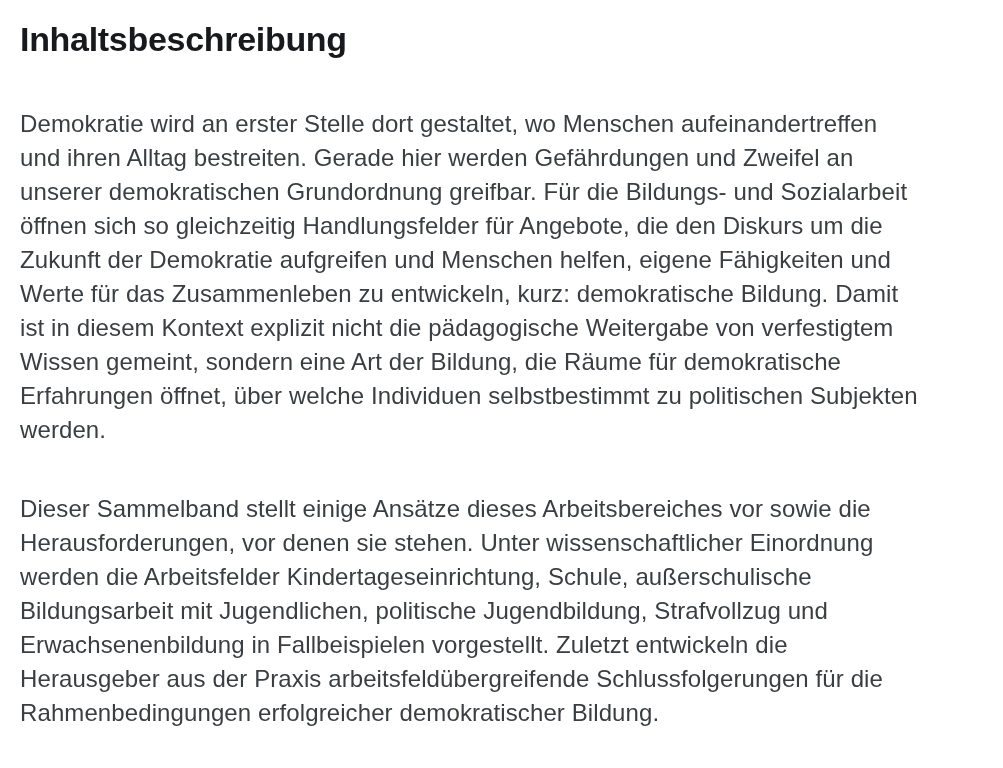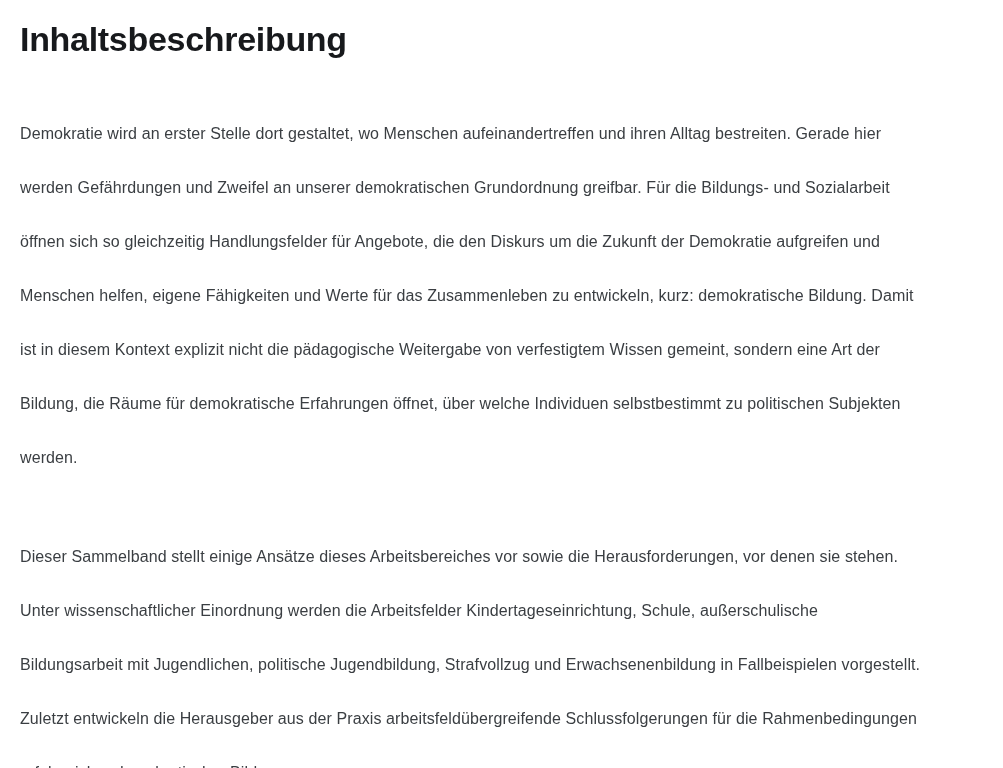"Demokratie wird an erster Stelle" .body-paragraph { font-size: 16px -> 24px; line-height: 54px -> 34px }
